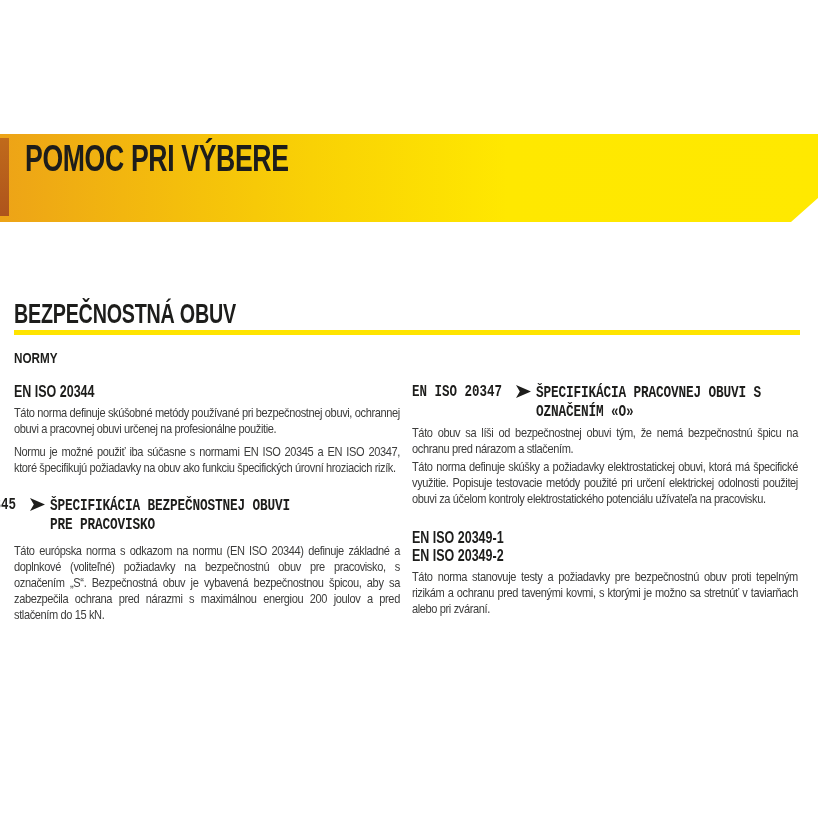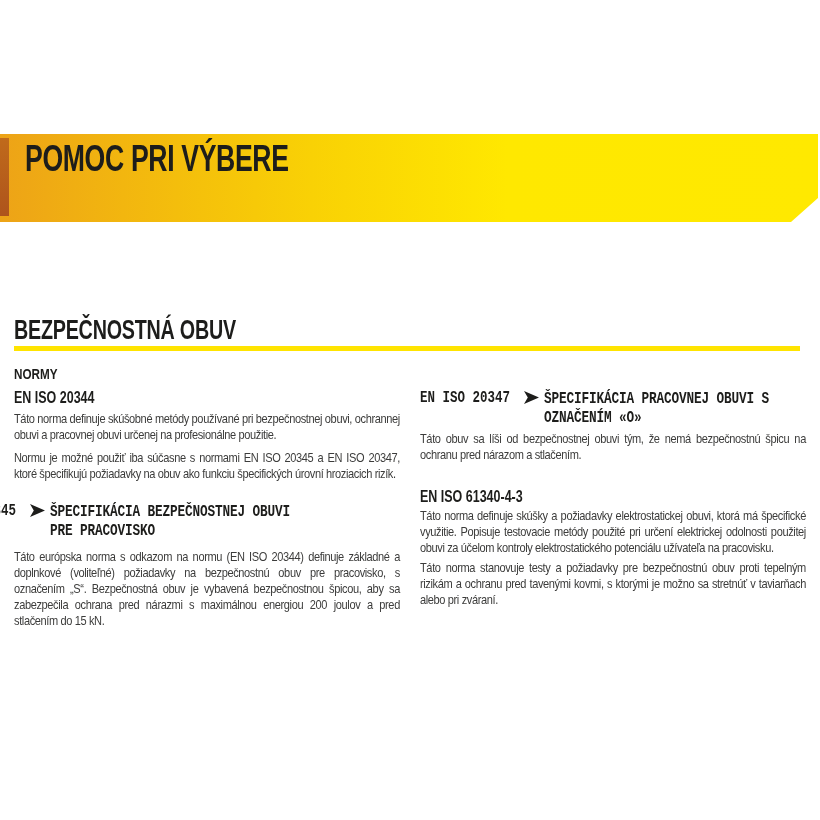"BEZPEČNOSTNÁ OBUV" .content { top: 316px -> 300px }
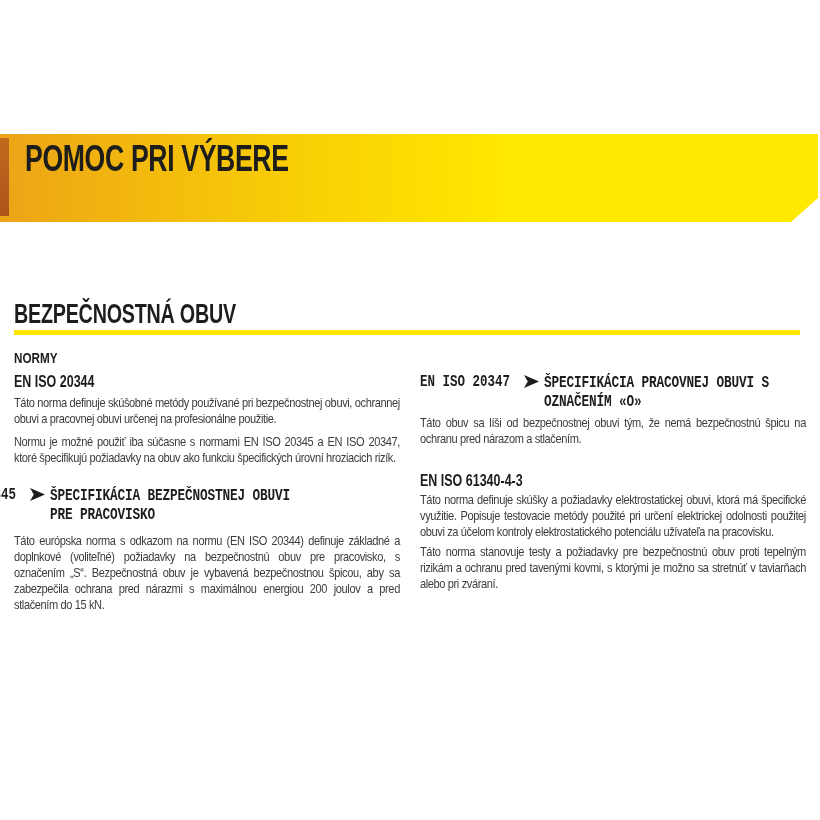"EN ISO 20344" .columns { gap: 20px -> 12px; margin-top: 7px -> 17px }
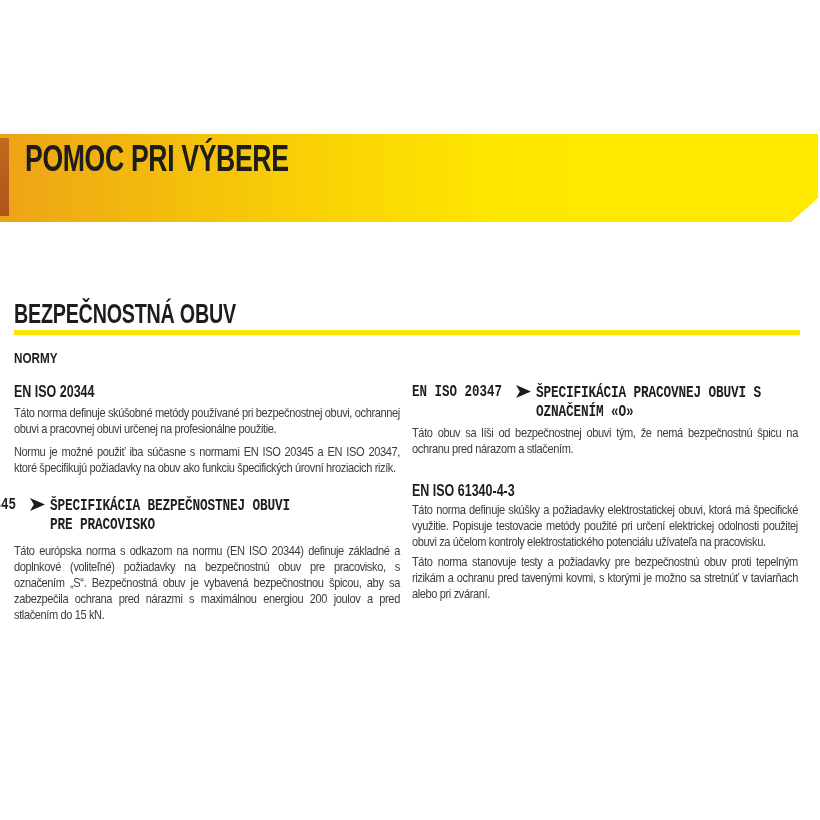"EN ISO 61340-4-3" div.code-block { html: <div> <span>EN ISO 61340-4-3</span> </div> -> none }
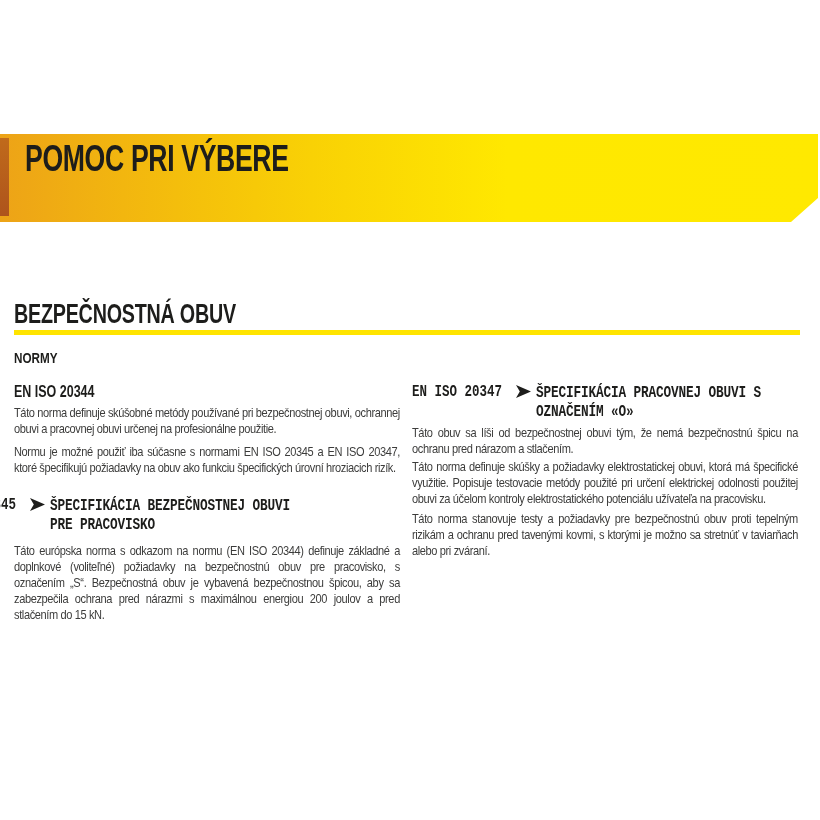"EN ISO 20349-1" div.code-block { html: none -> <div> <span>EN ISO 20349-1</span><br> <span>EN ISO 20349-2</span> </div> }
